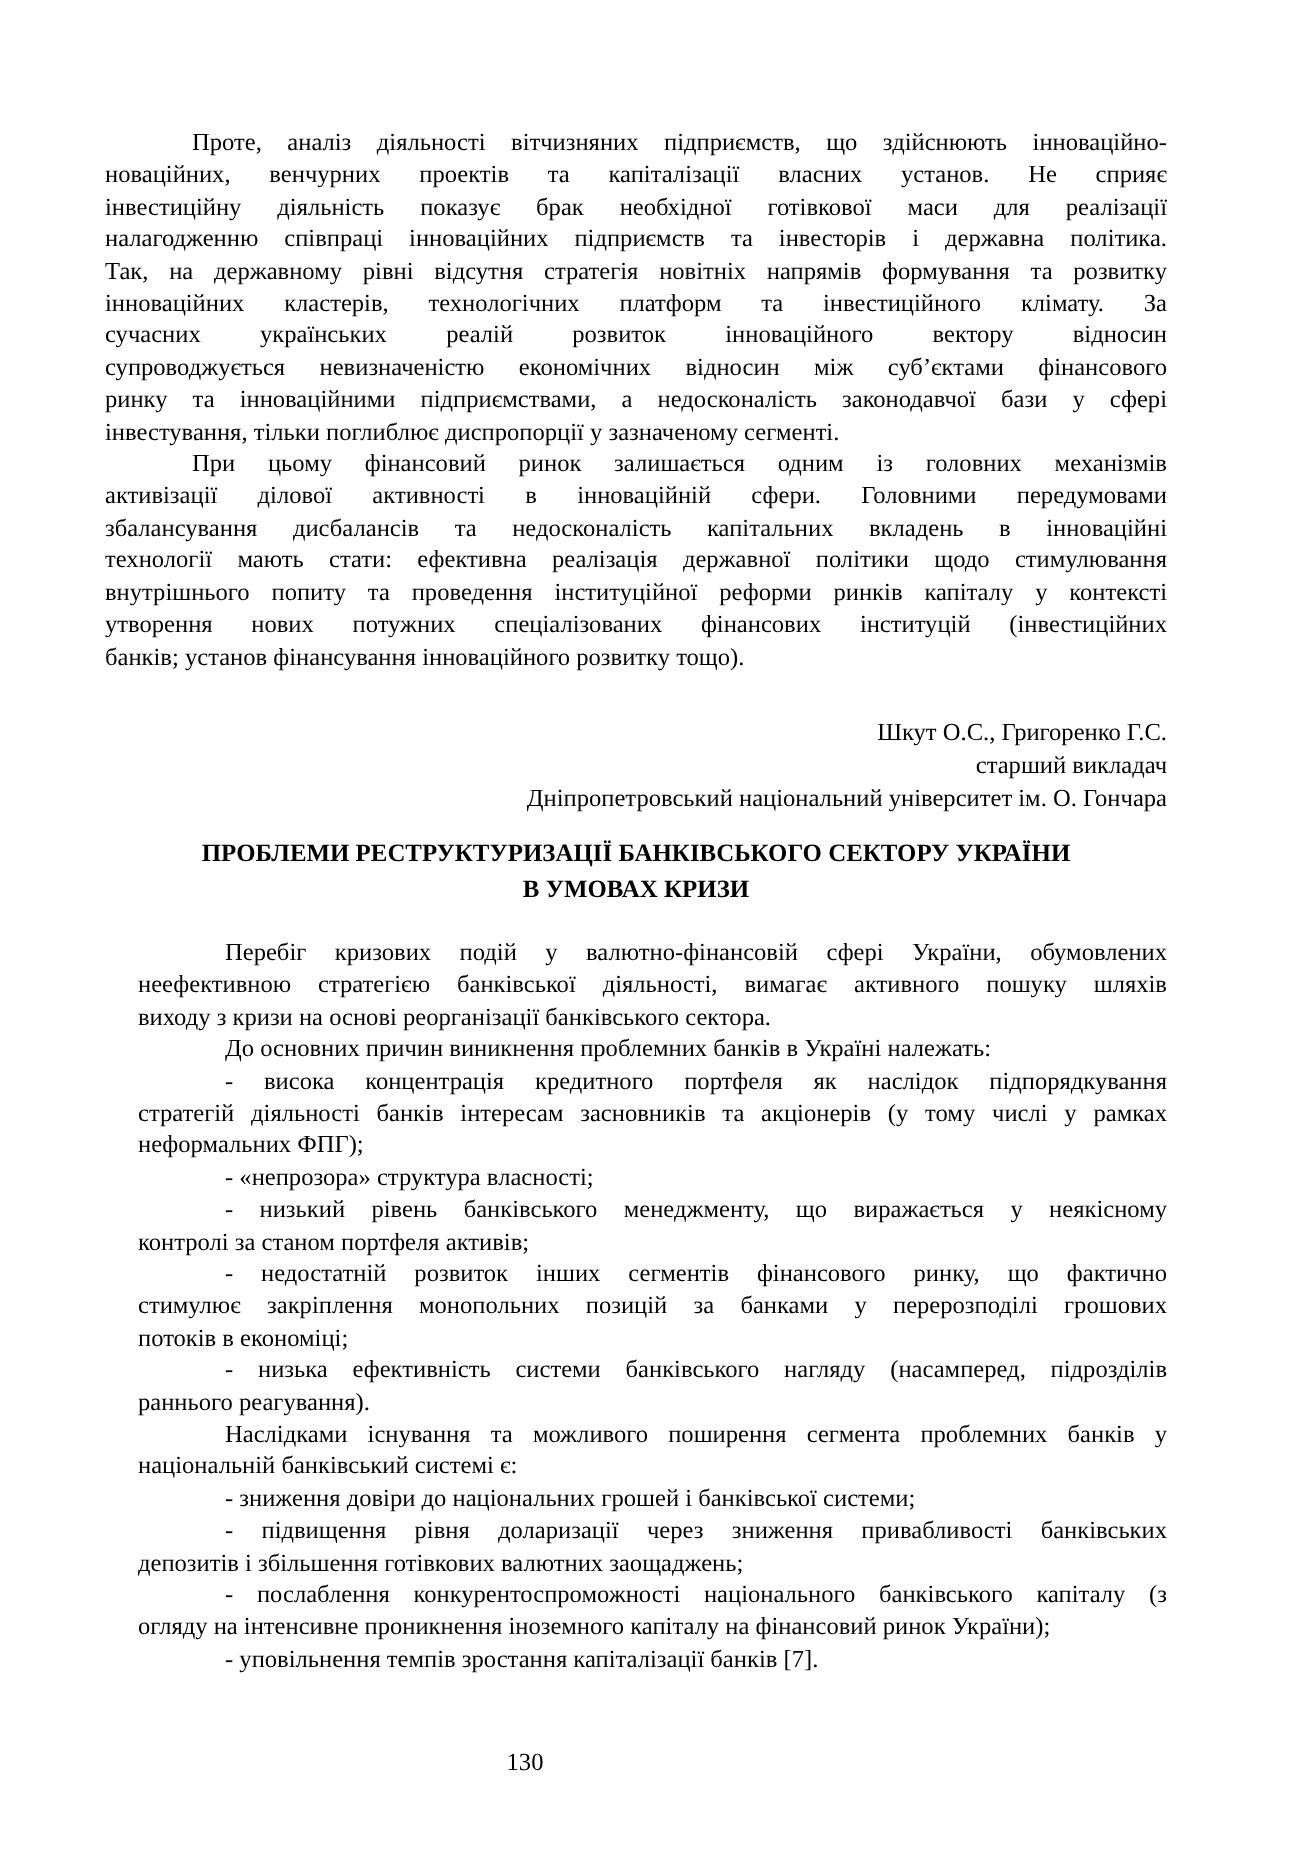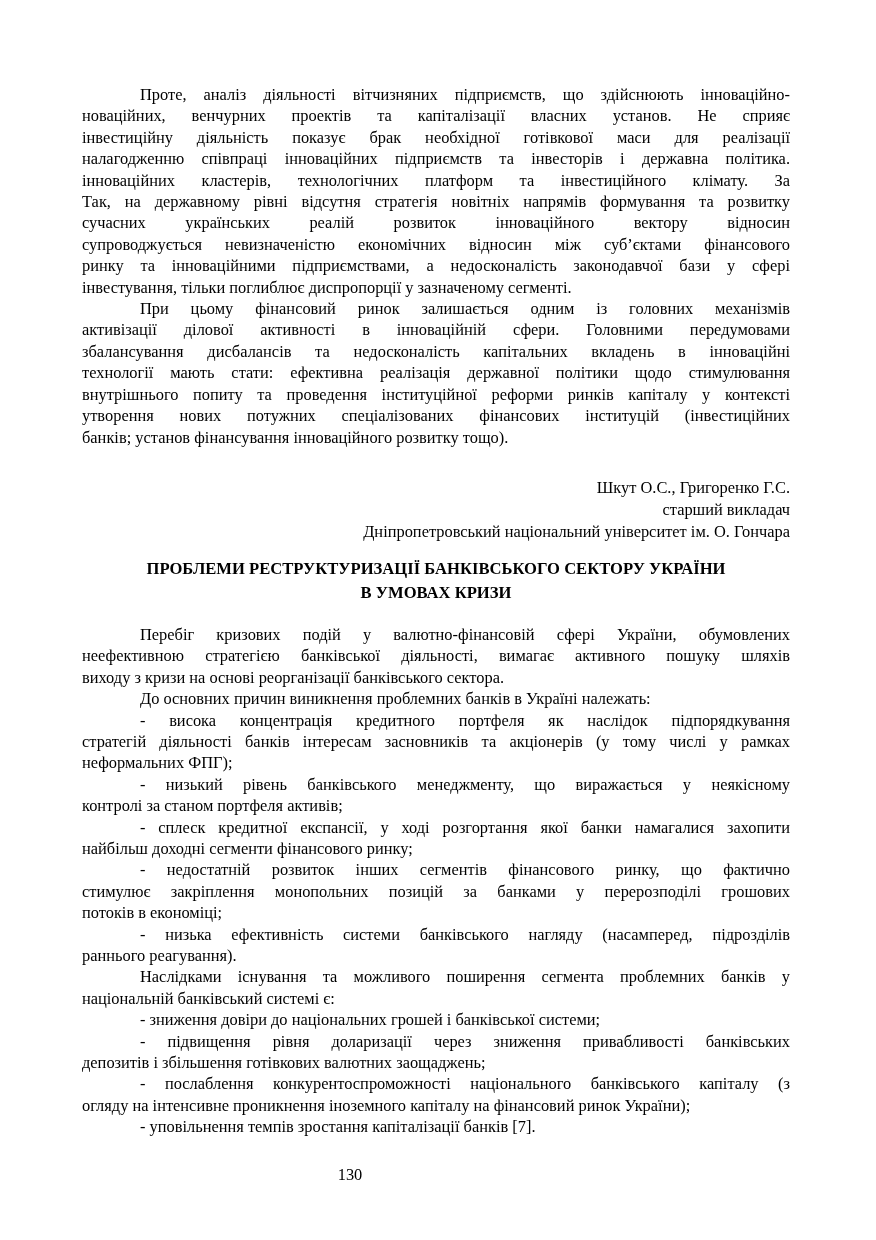"Проте, аналіз діяльності вітчизняних" .content { left: 82px -> 70px }
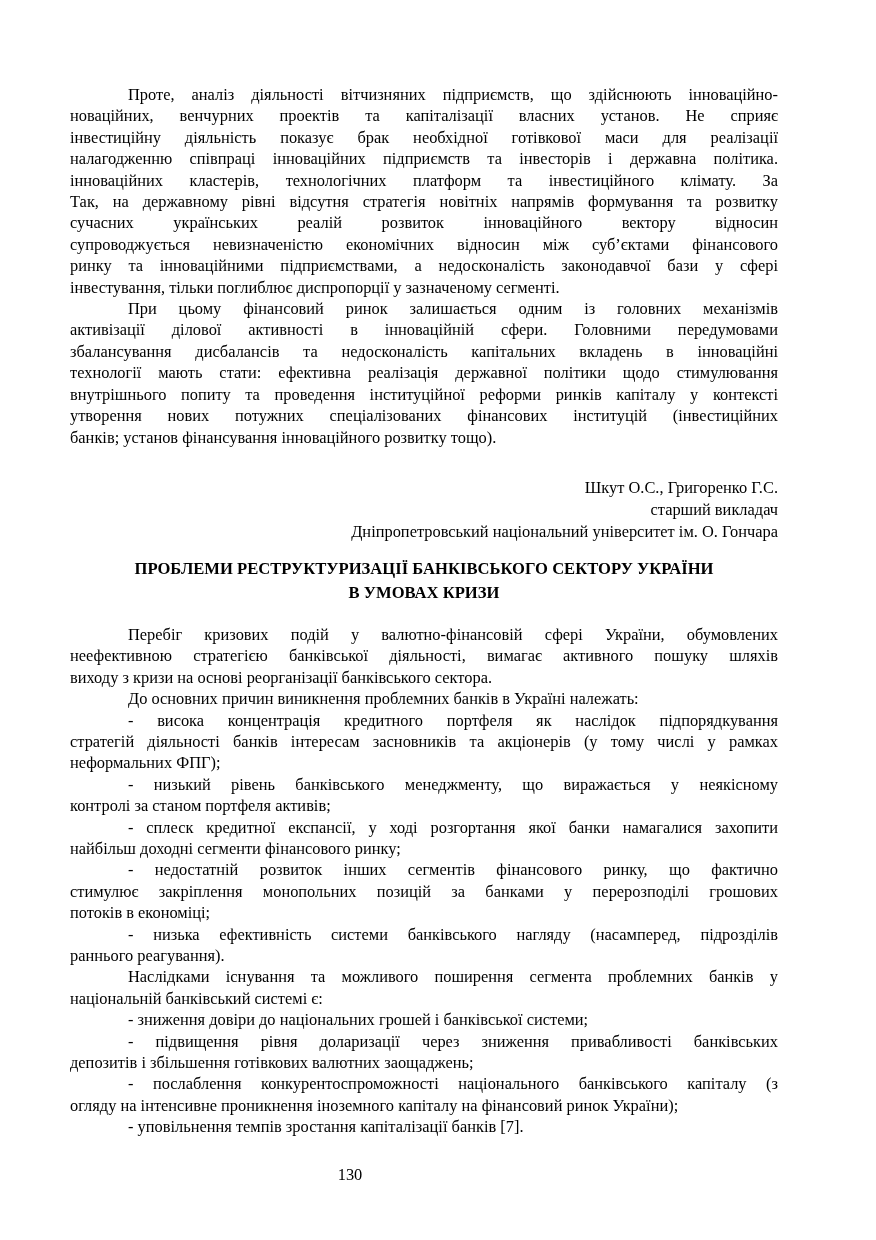"інноваційних кластерів, технологічних" div.tline { order: before "Так, на державному рівні відсутня" -> after "Так, на державному рівні відсутня" }
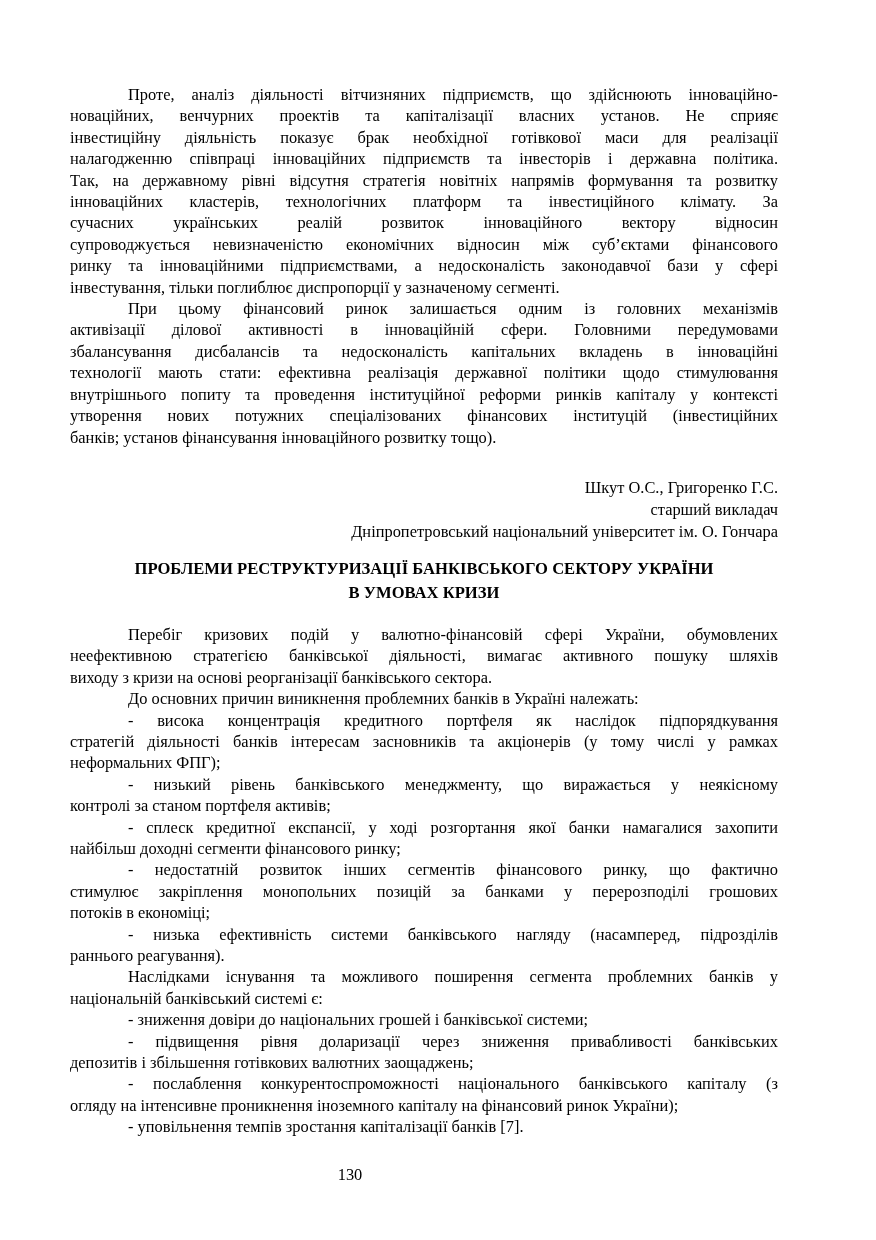"Перебіг кризових подій у" .body-section { margin-left: none -> 22px }
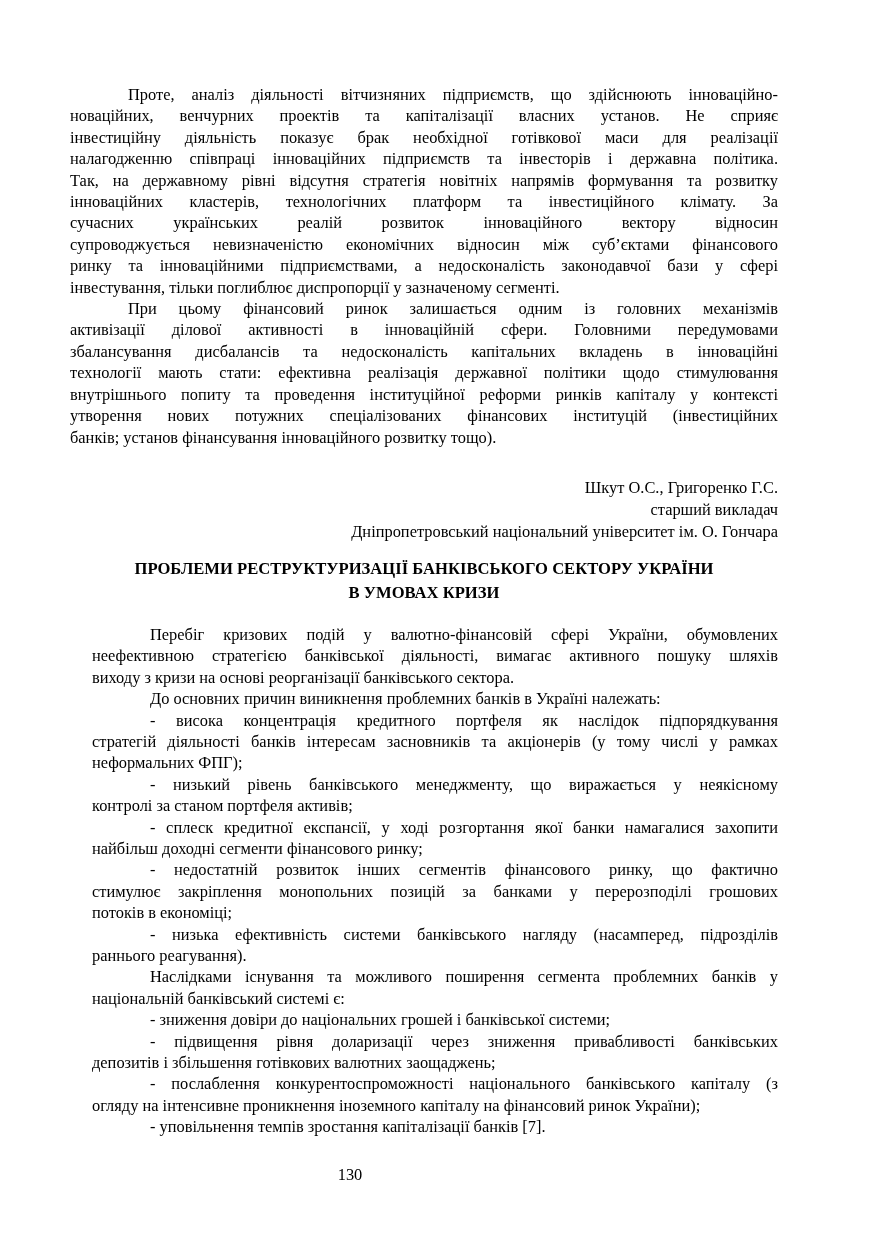"- «непрозора» структура власності;" div.para { html: none -> <div> <div>- «непрозора» структура власності;</div> </div> }
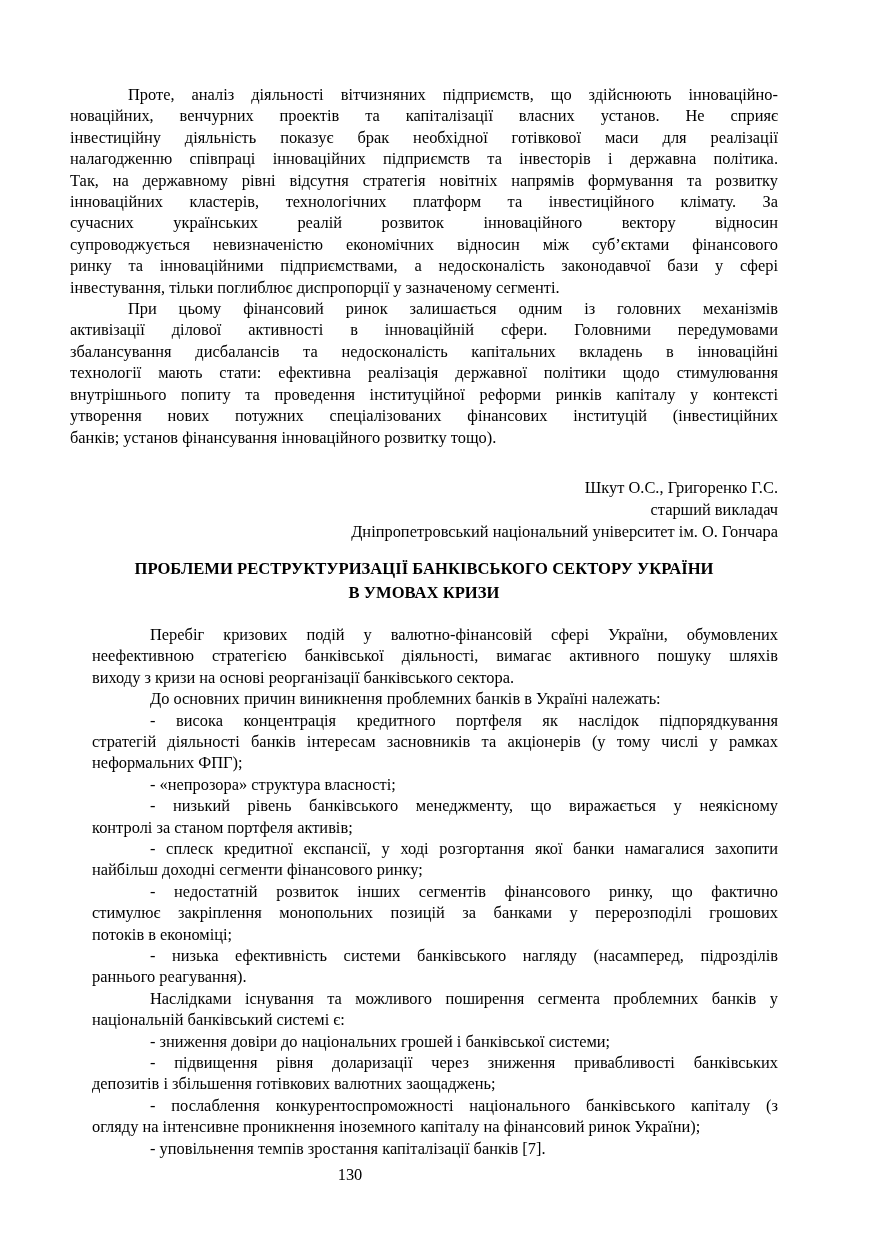"- сплеск кредитної експансії, у" div.para { html: <div> <div>- сплеск кредитної експансії, у ході розгортання якої банки намагалися захопити</div> <div>найбільш доходні сегменти фінансового ринку;</div> </div> -> none }
